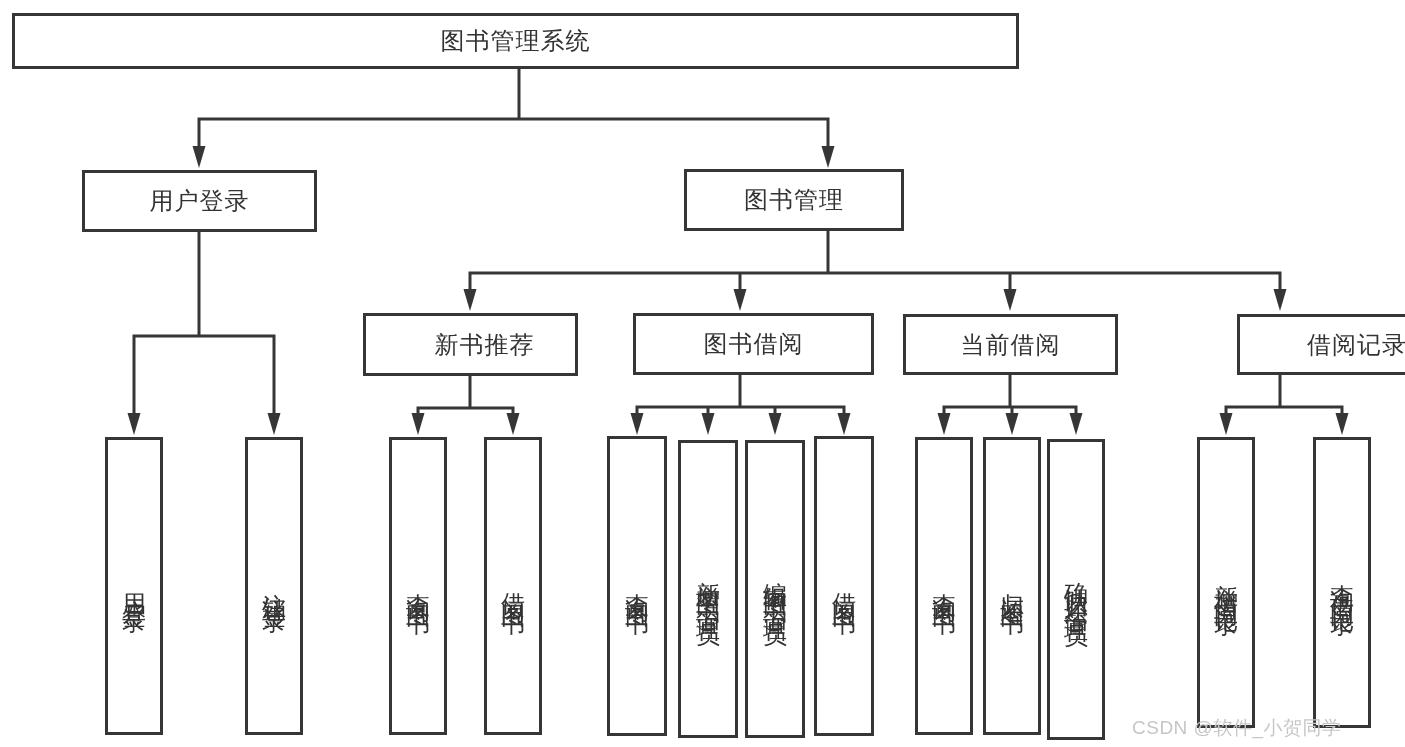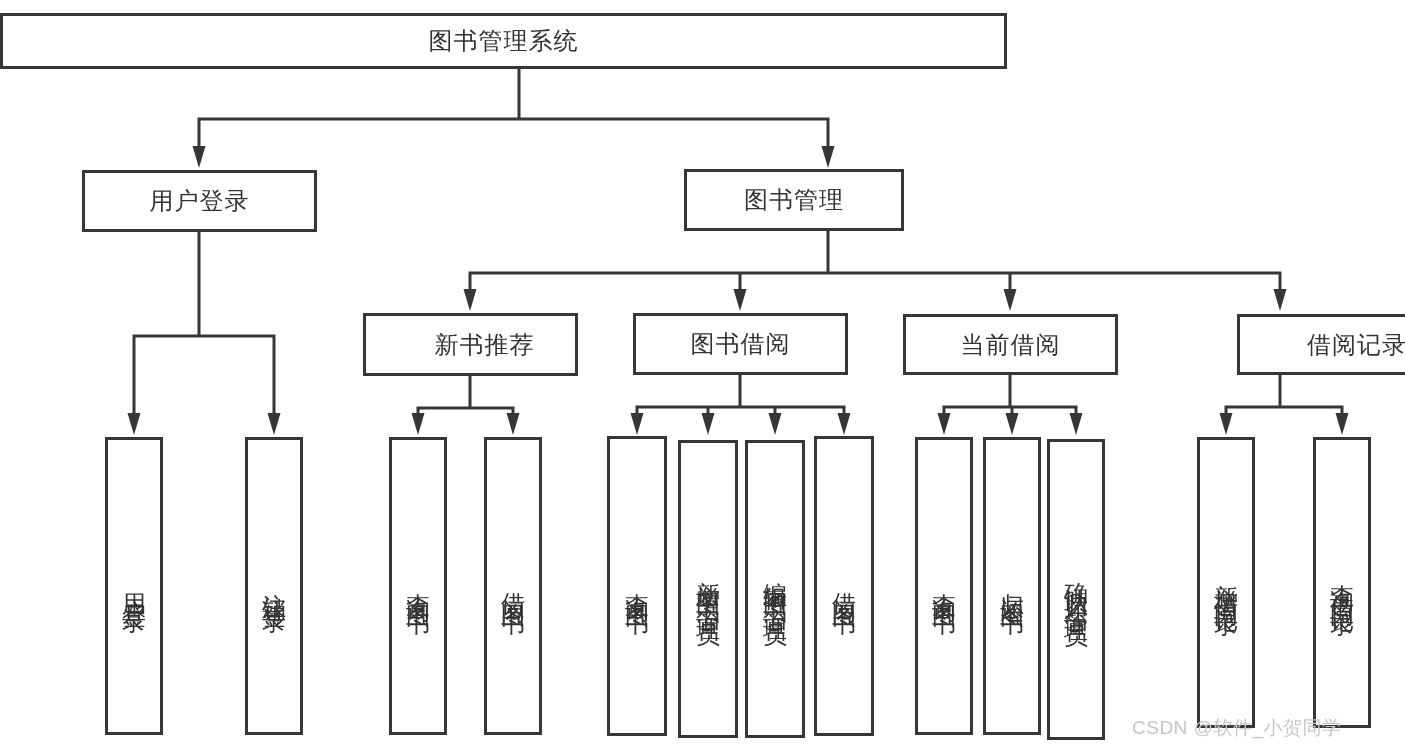"图书管理系统" div.hbox { left: 0 -> 12px }
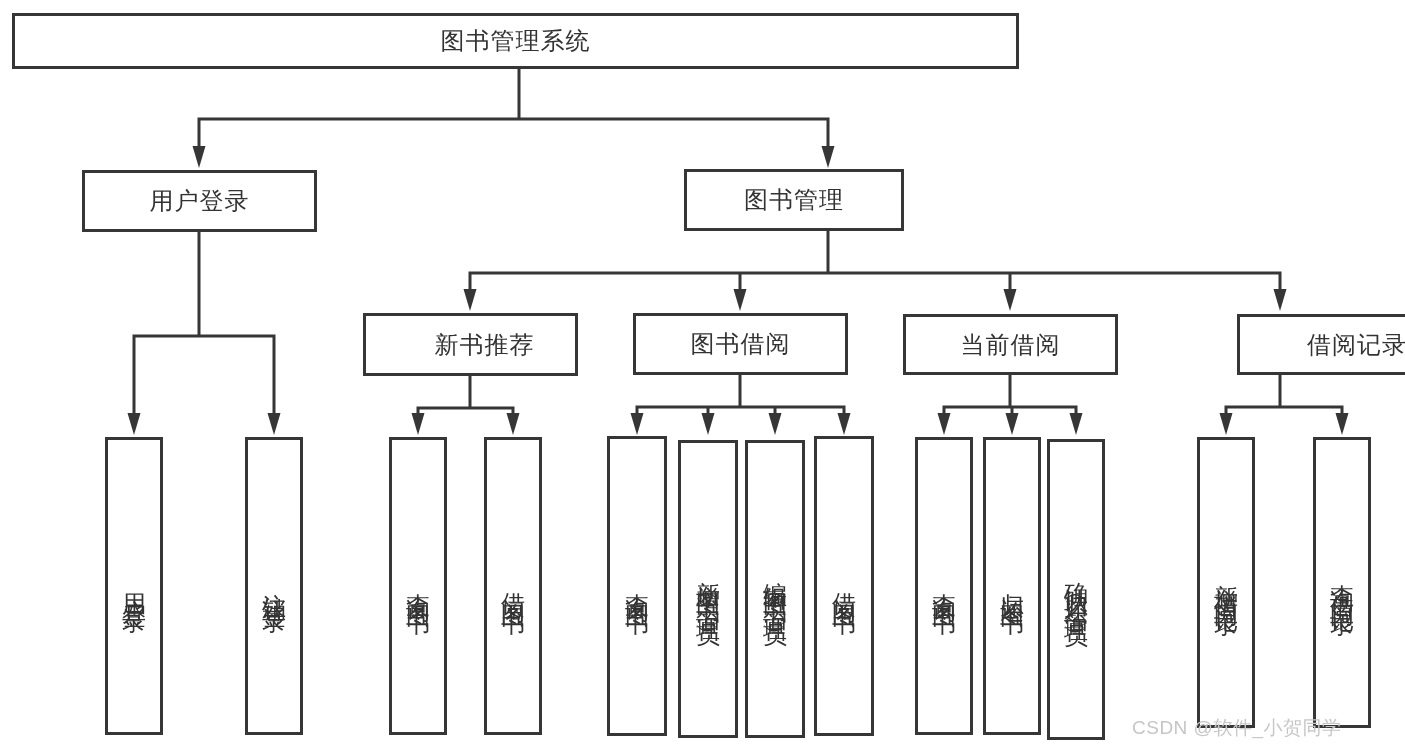"图书借阅" div.hbox { width: 215px -> 241px }
